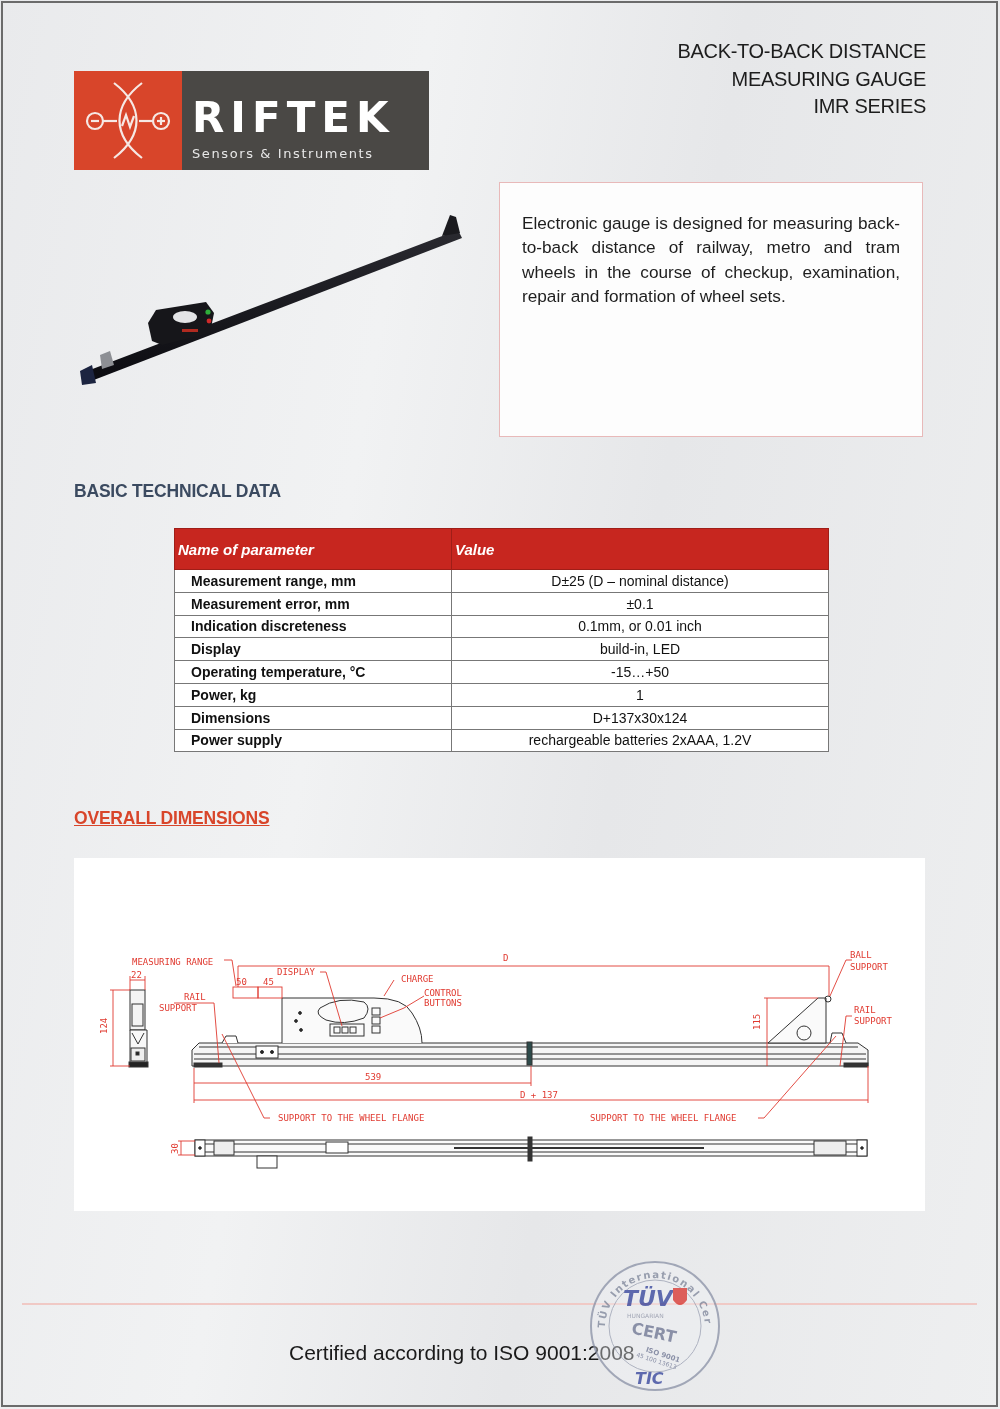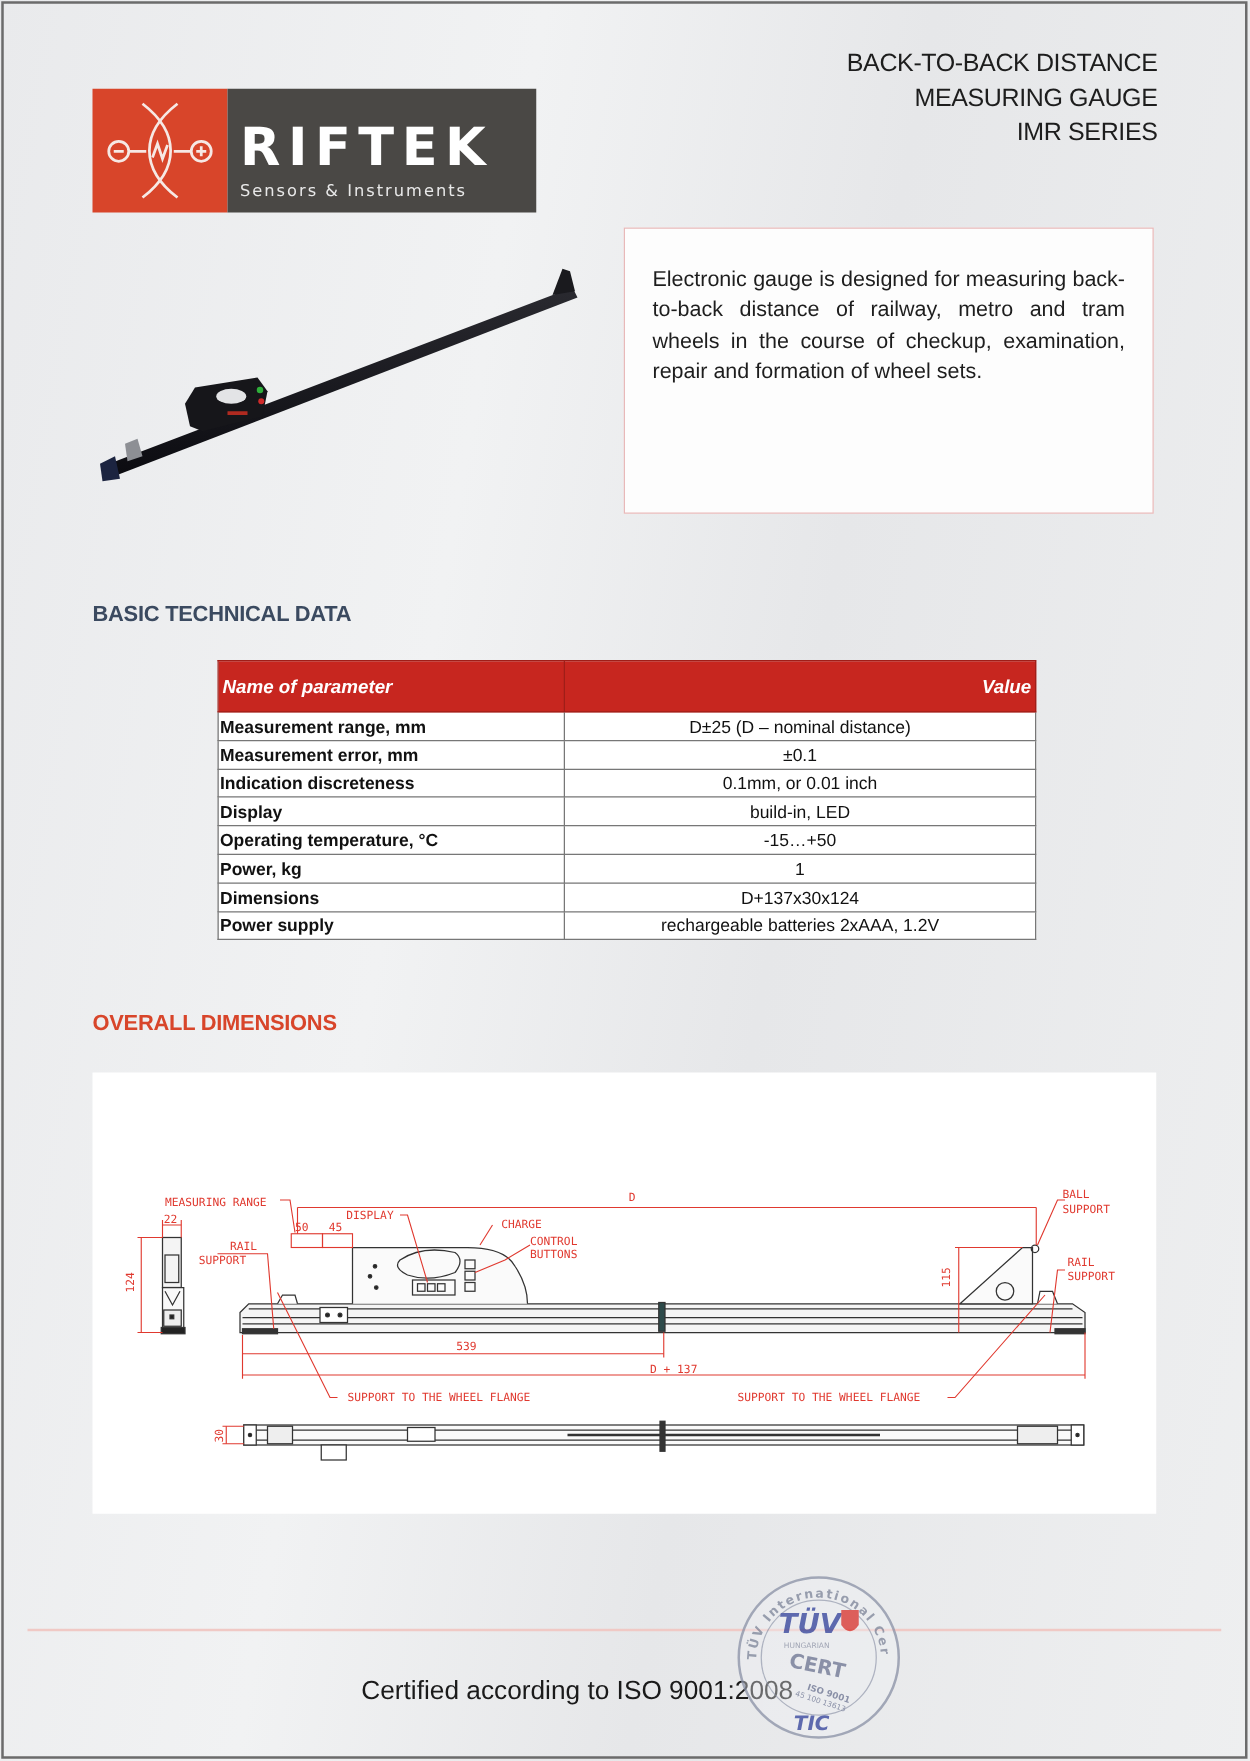"Electronic gauge is designed for" .desc-box { height: 229px -> 255px }
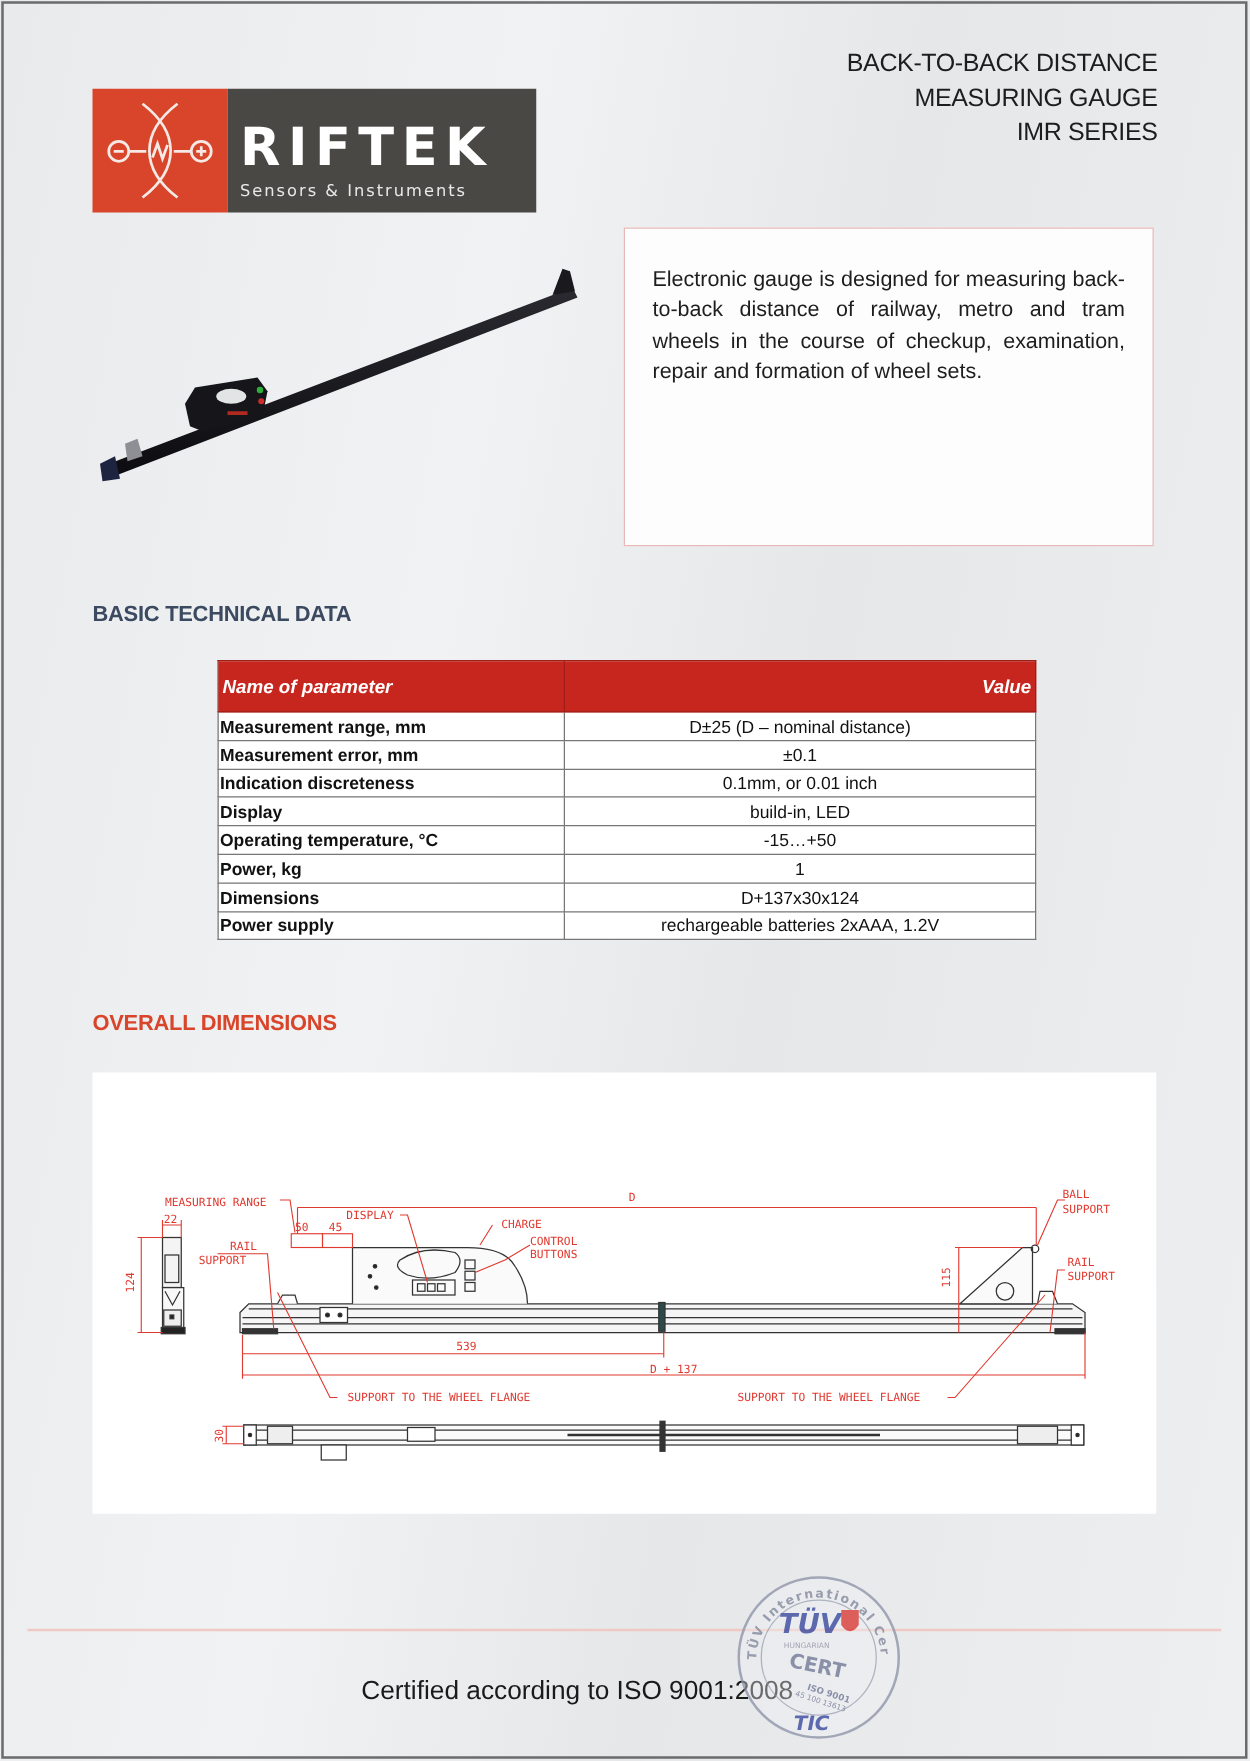"Value" .spec-table th.col-value { text-align: right -> left }
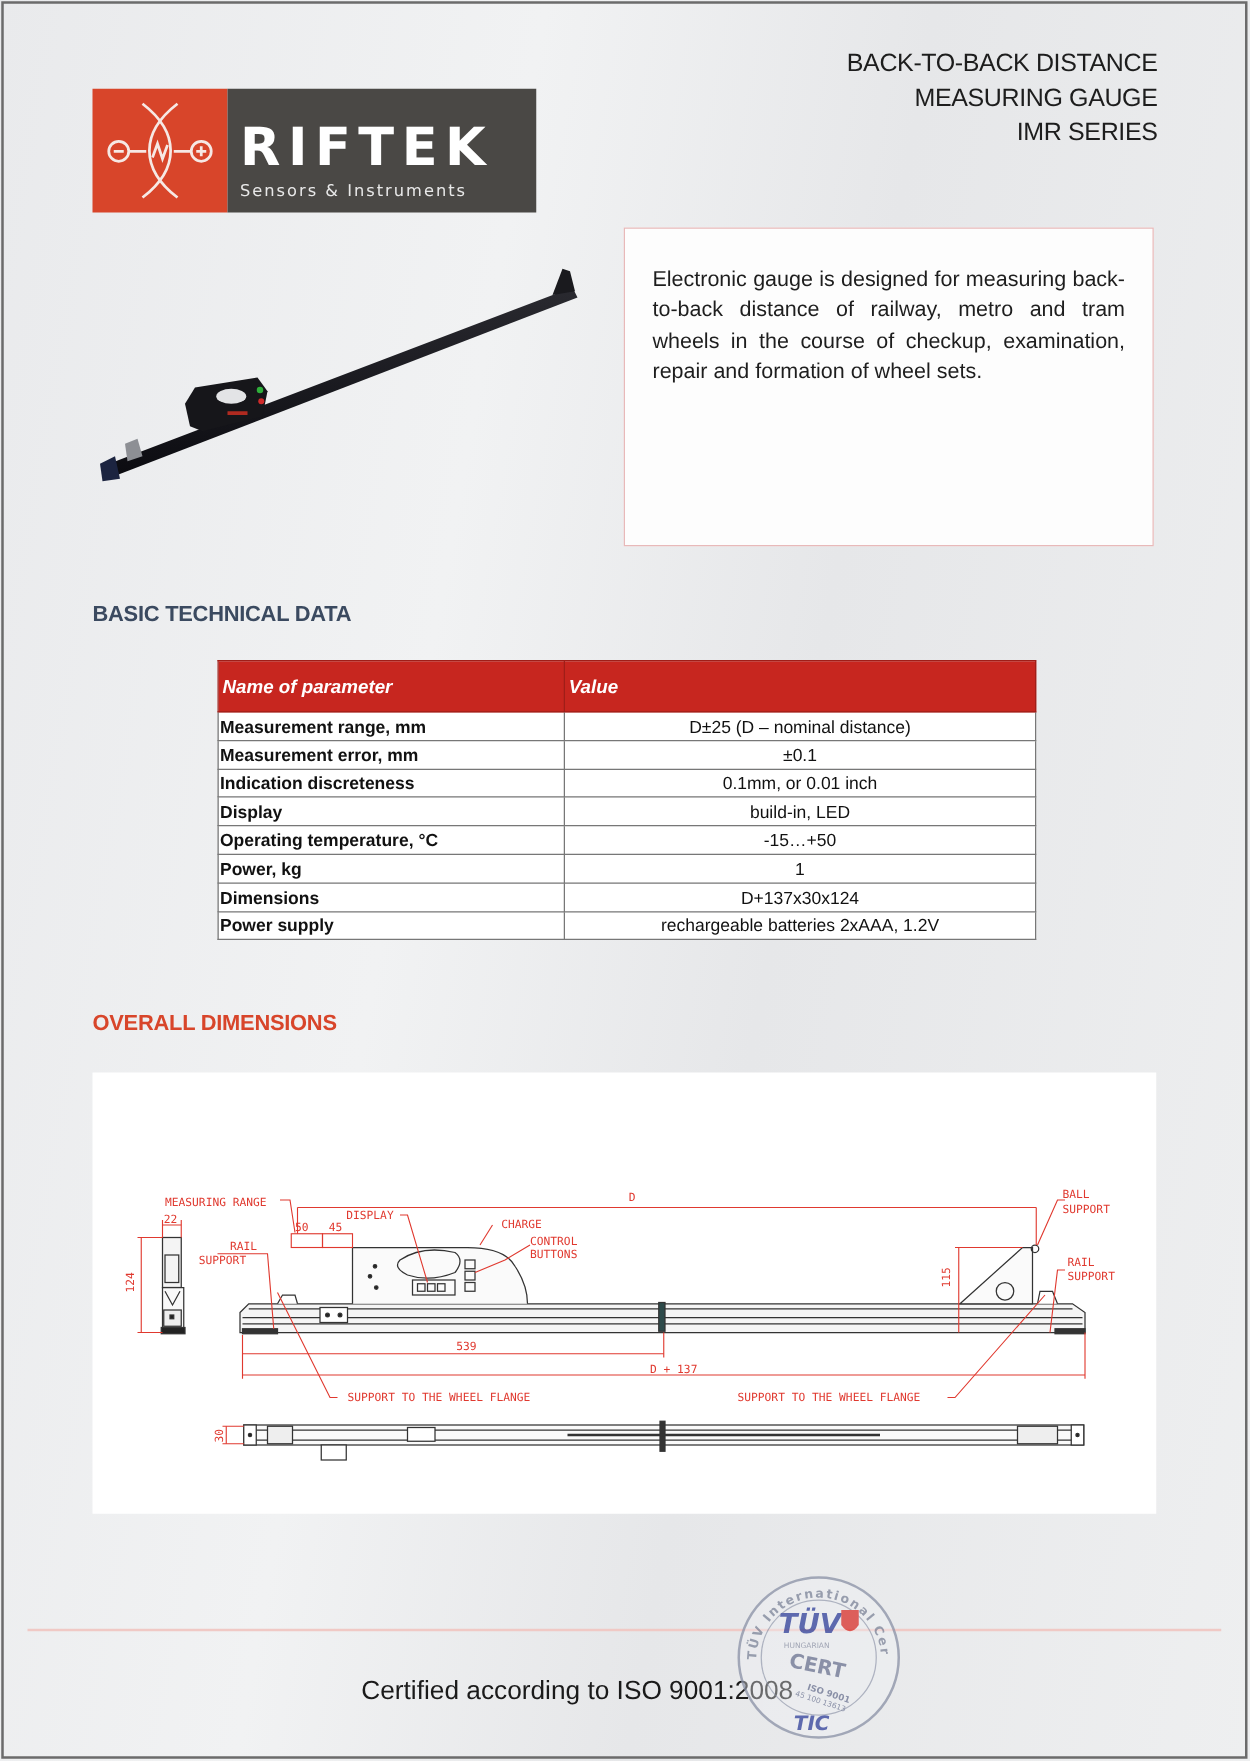"Measurement range, mm" .spec-table td { padding: 0 1px -> 0 16px }
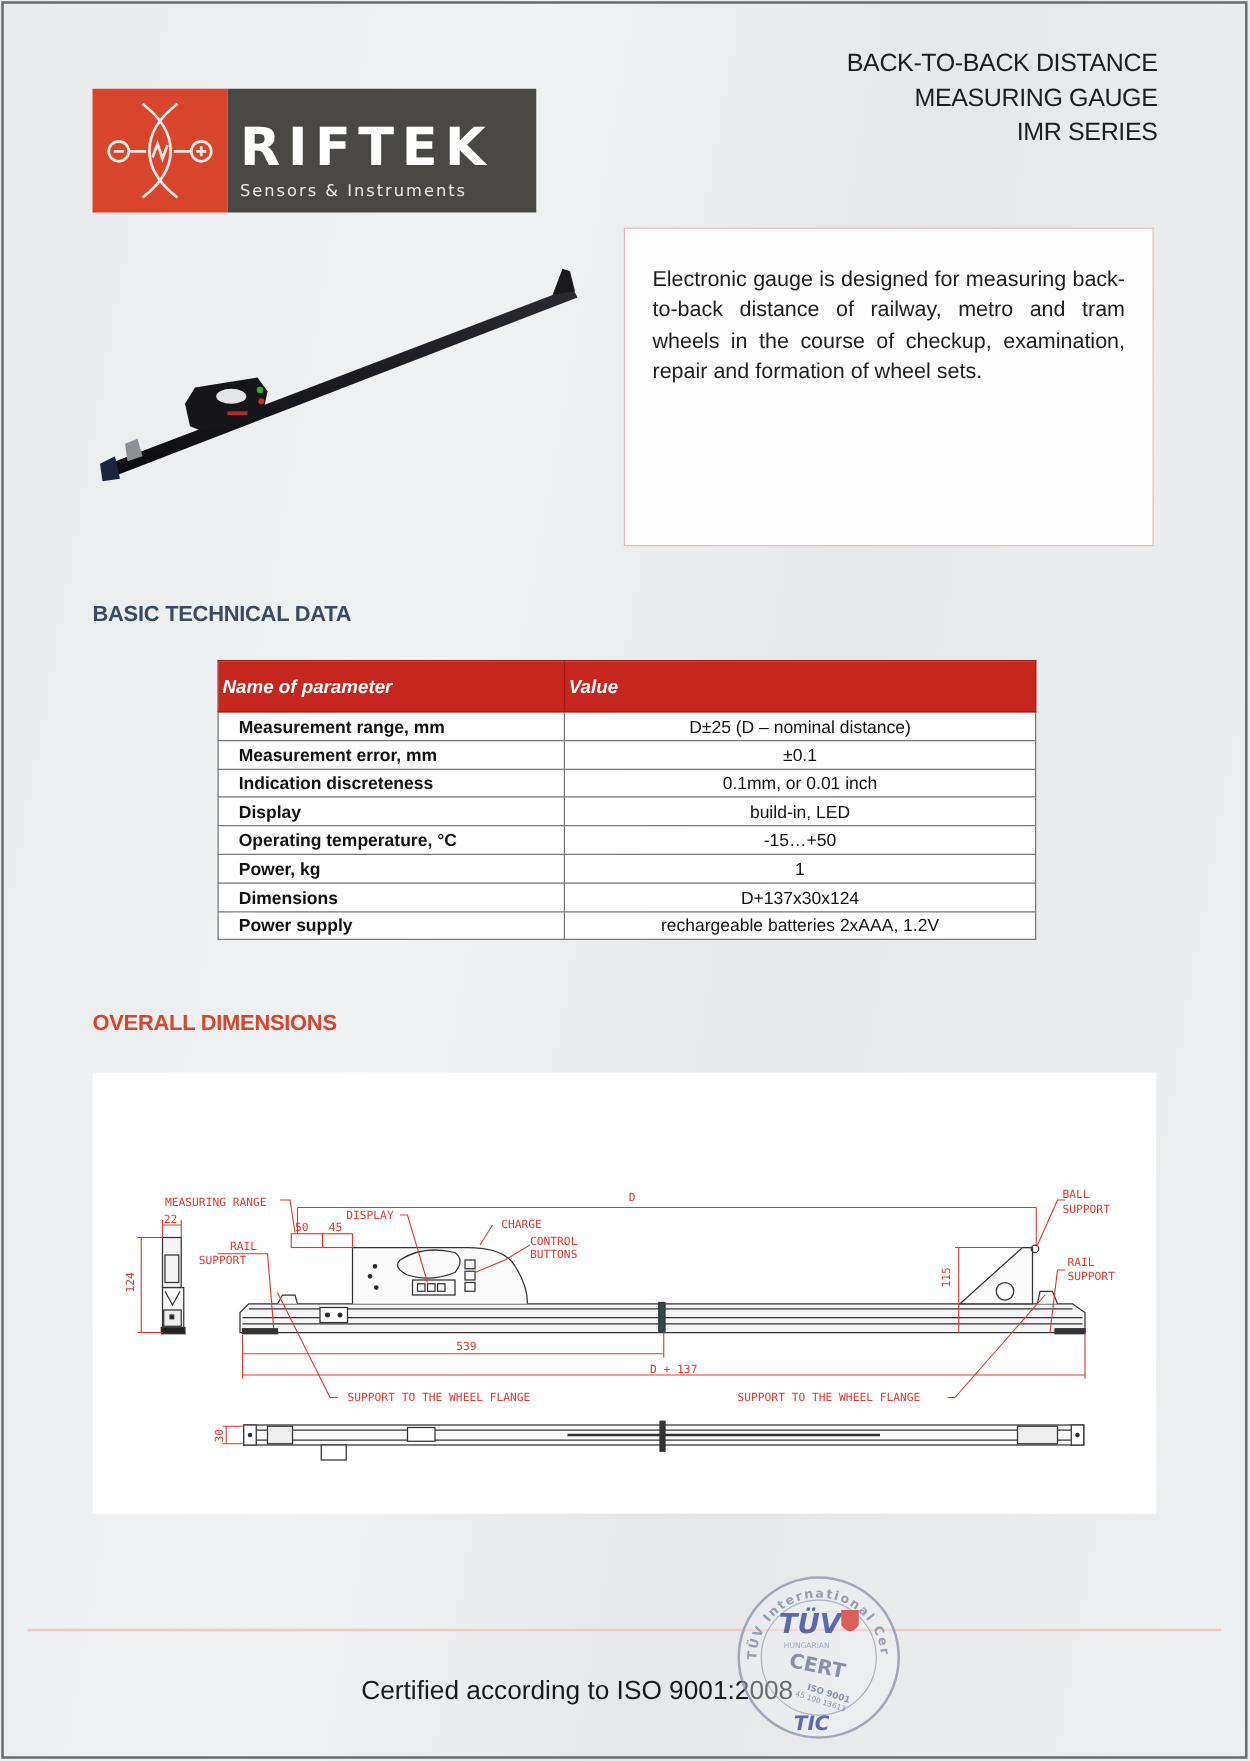"OVERALL DIMENSIONS" .h-dims { text-decoration: none -> underline }
